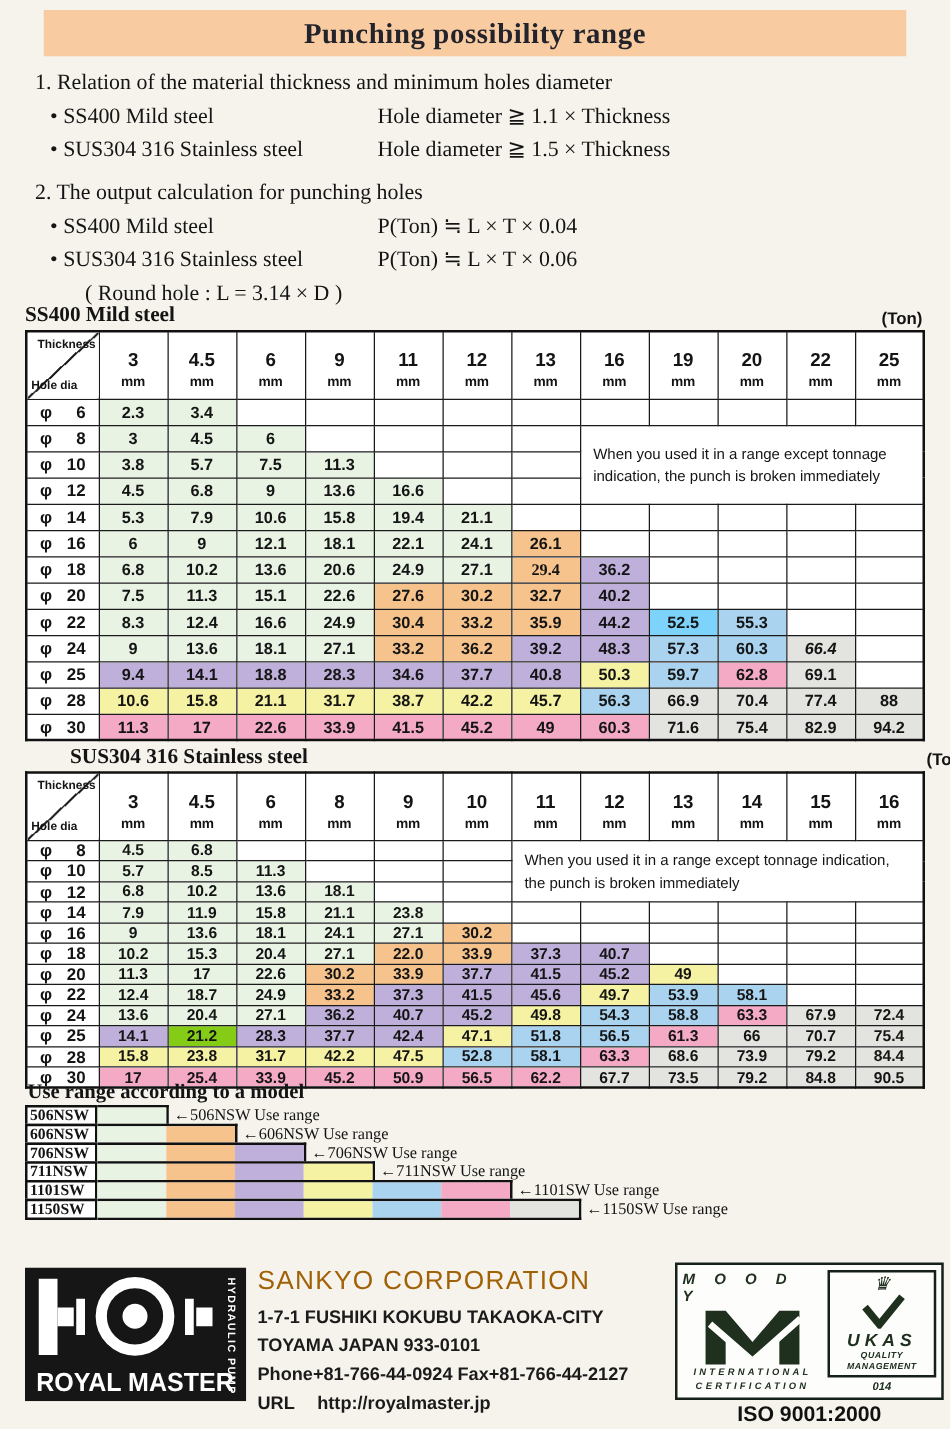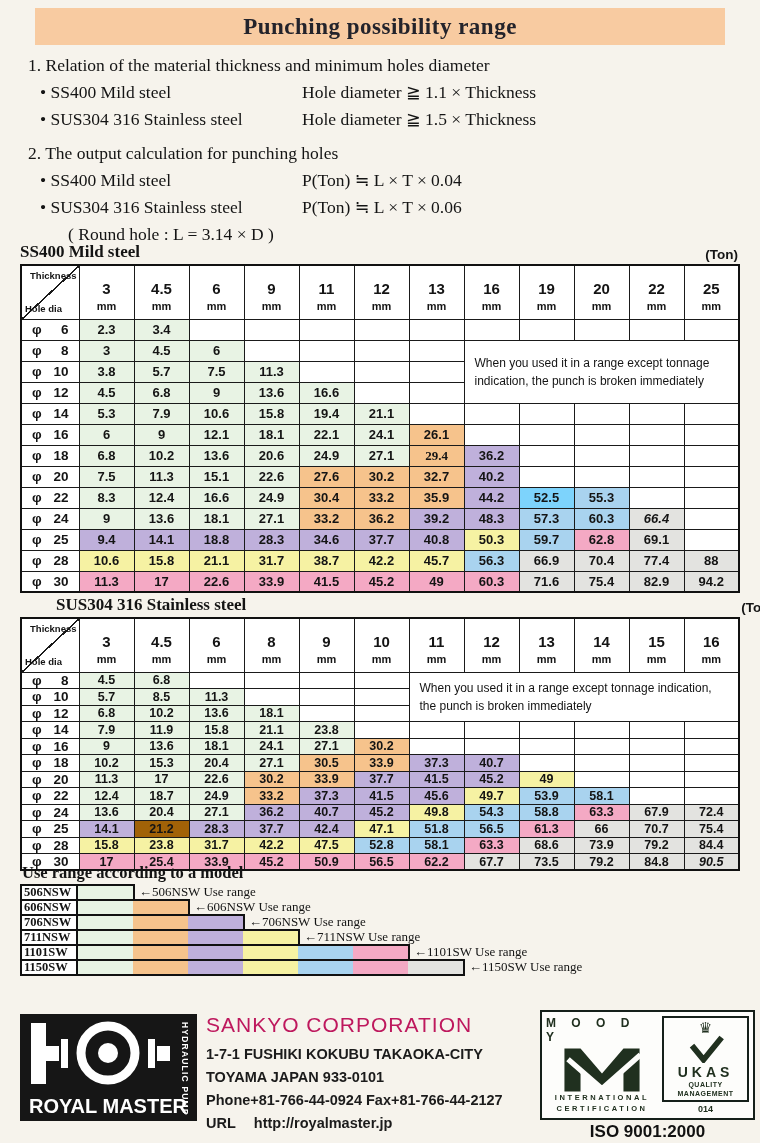"30.5" td.cell { text: 30.5 -> 22.0 }
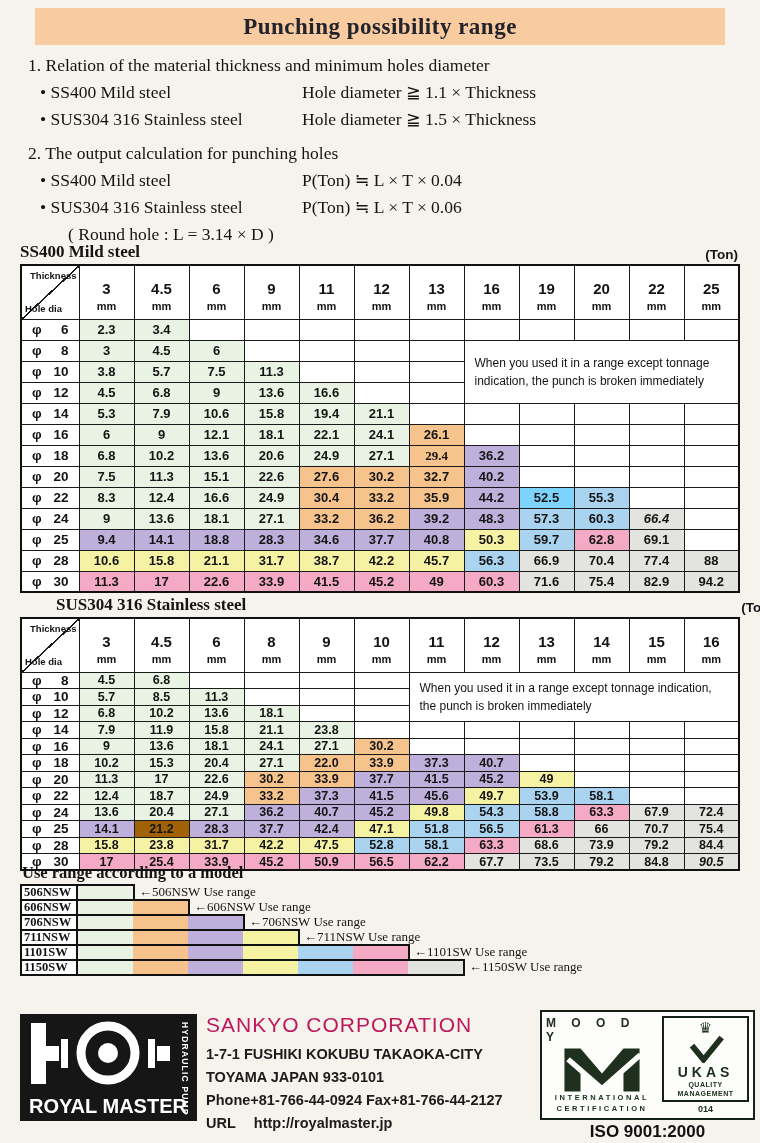"21.2" td.cell { background: #a16207 -> #84cc16 }
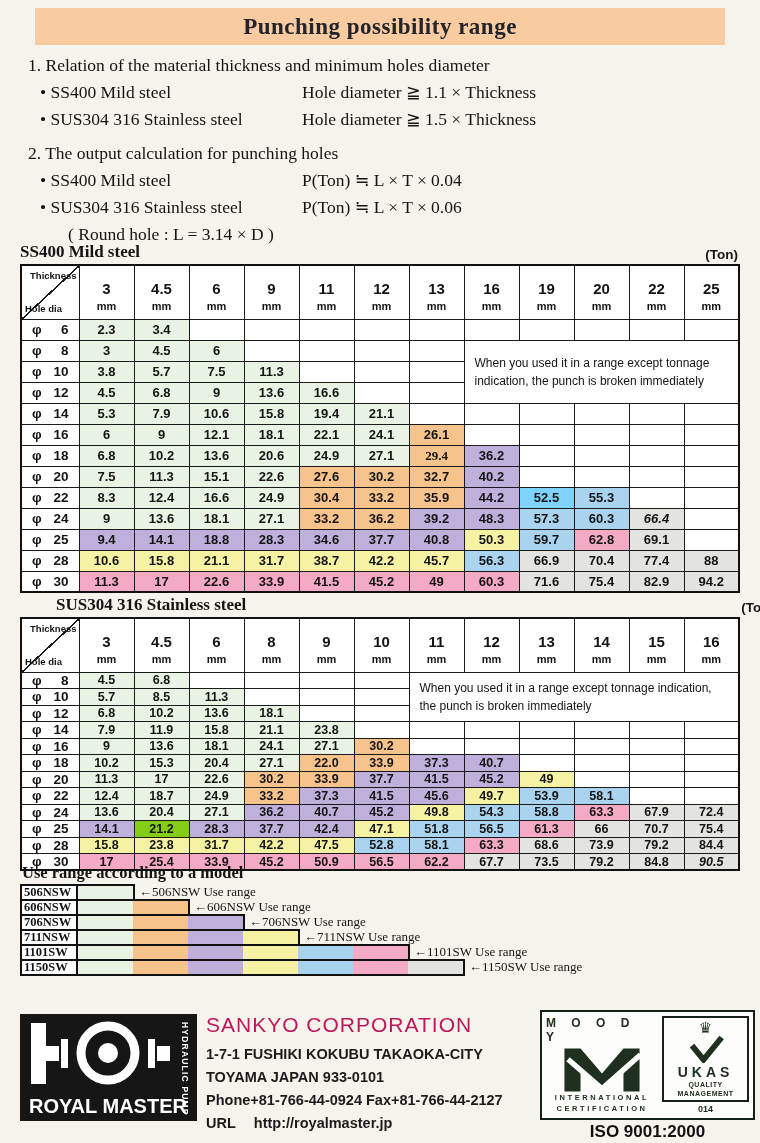"90.5" td.cell { font-style: italic -> none }
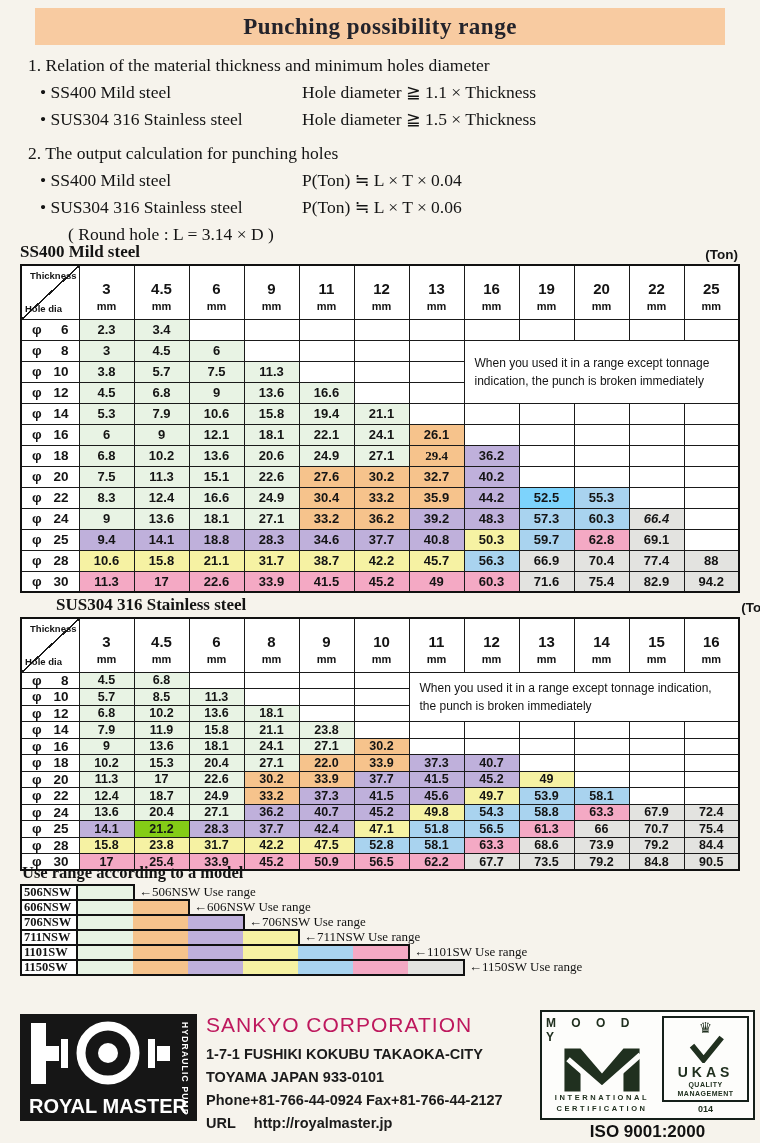"SANKYO CORPORATION" .co-name { color: #be185d -> #a16207 }
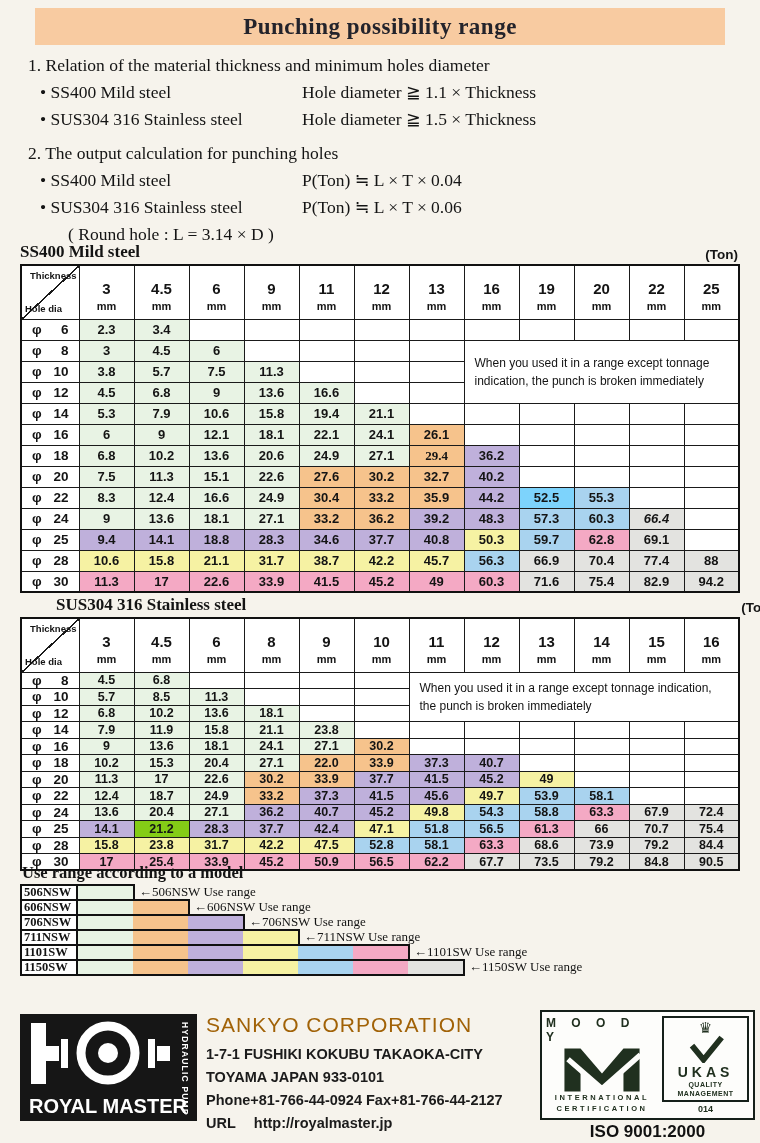"M O O D Y" .cert-box { font-style: none -> italic }
